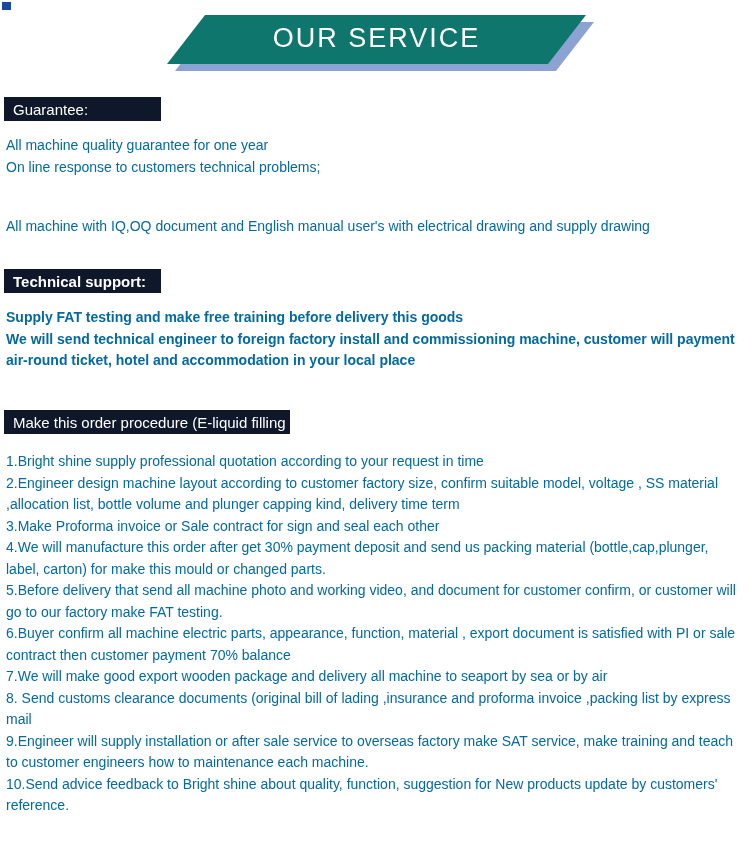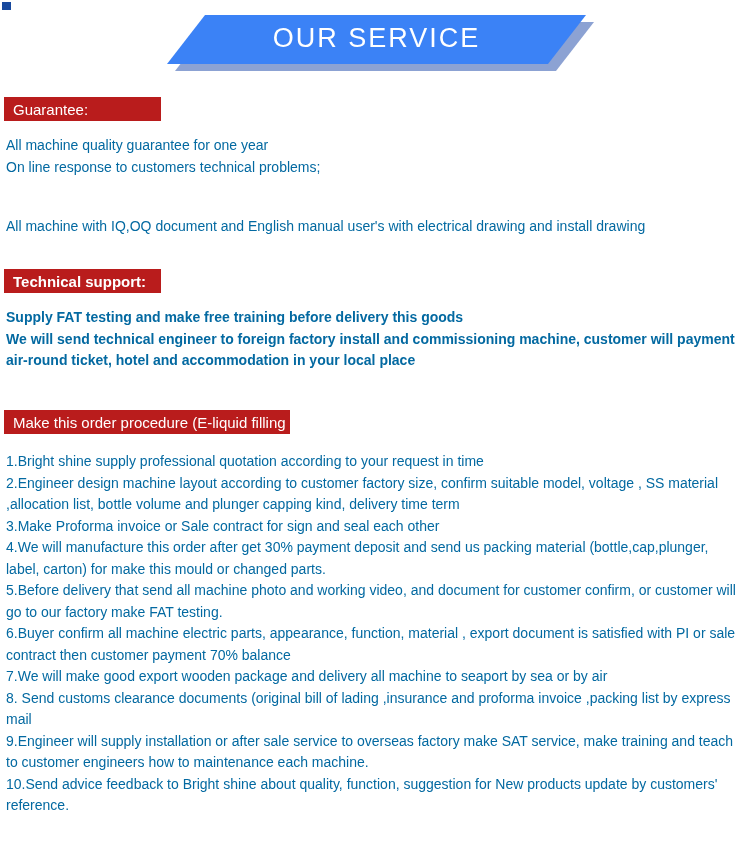"OUR SERVICE" .banner-main { background: #3b82f6 -> #0f766e }
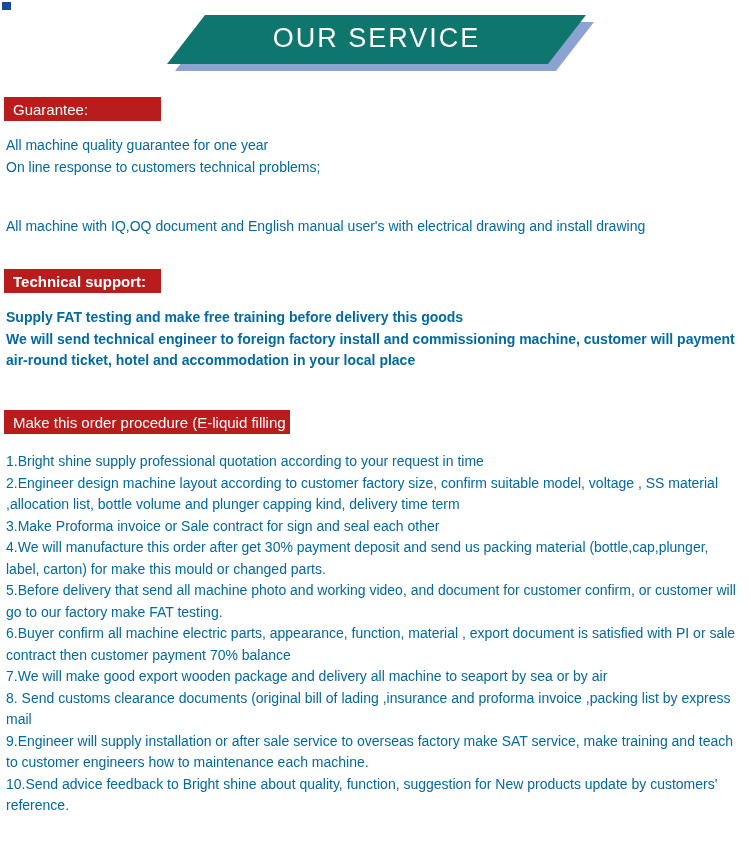"Guarantee:" .svc-heading { background: #b91c1c -> #0f172a }
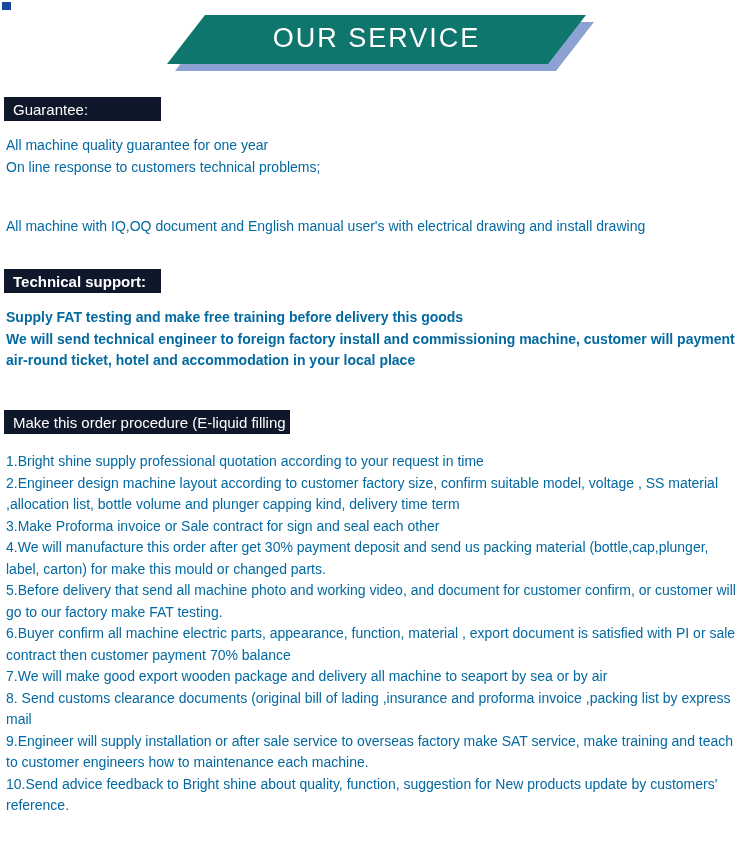"All machine with IQ,OQ document" div.svc-body { text: install -> supply }
